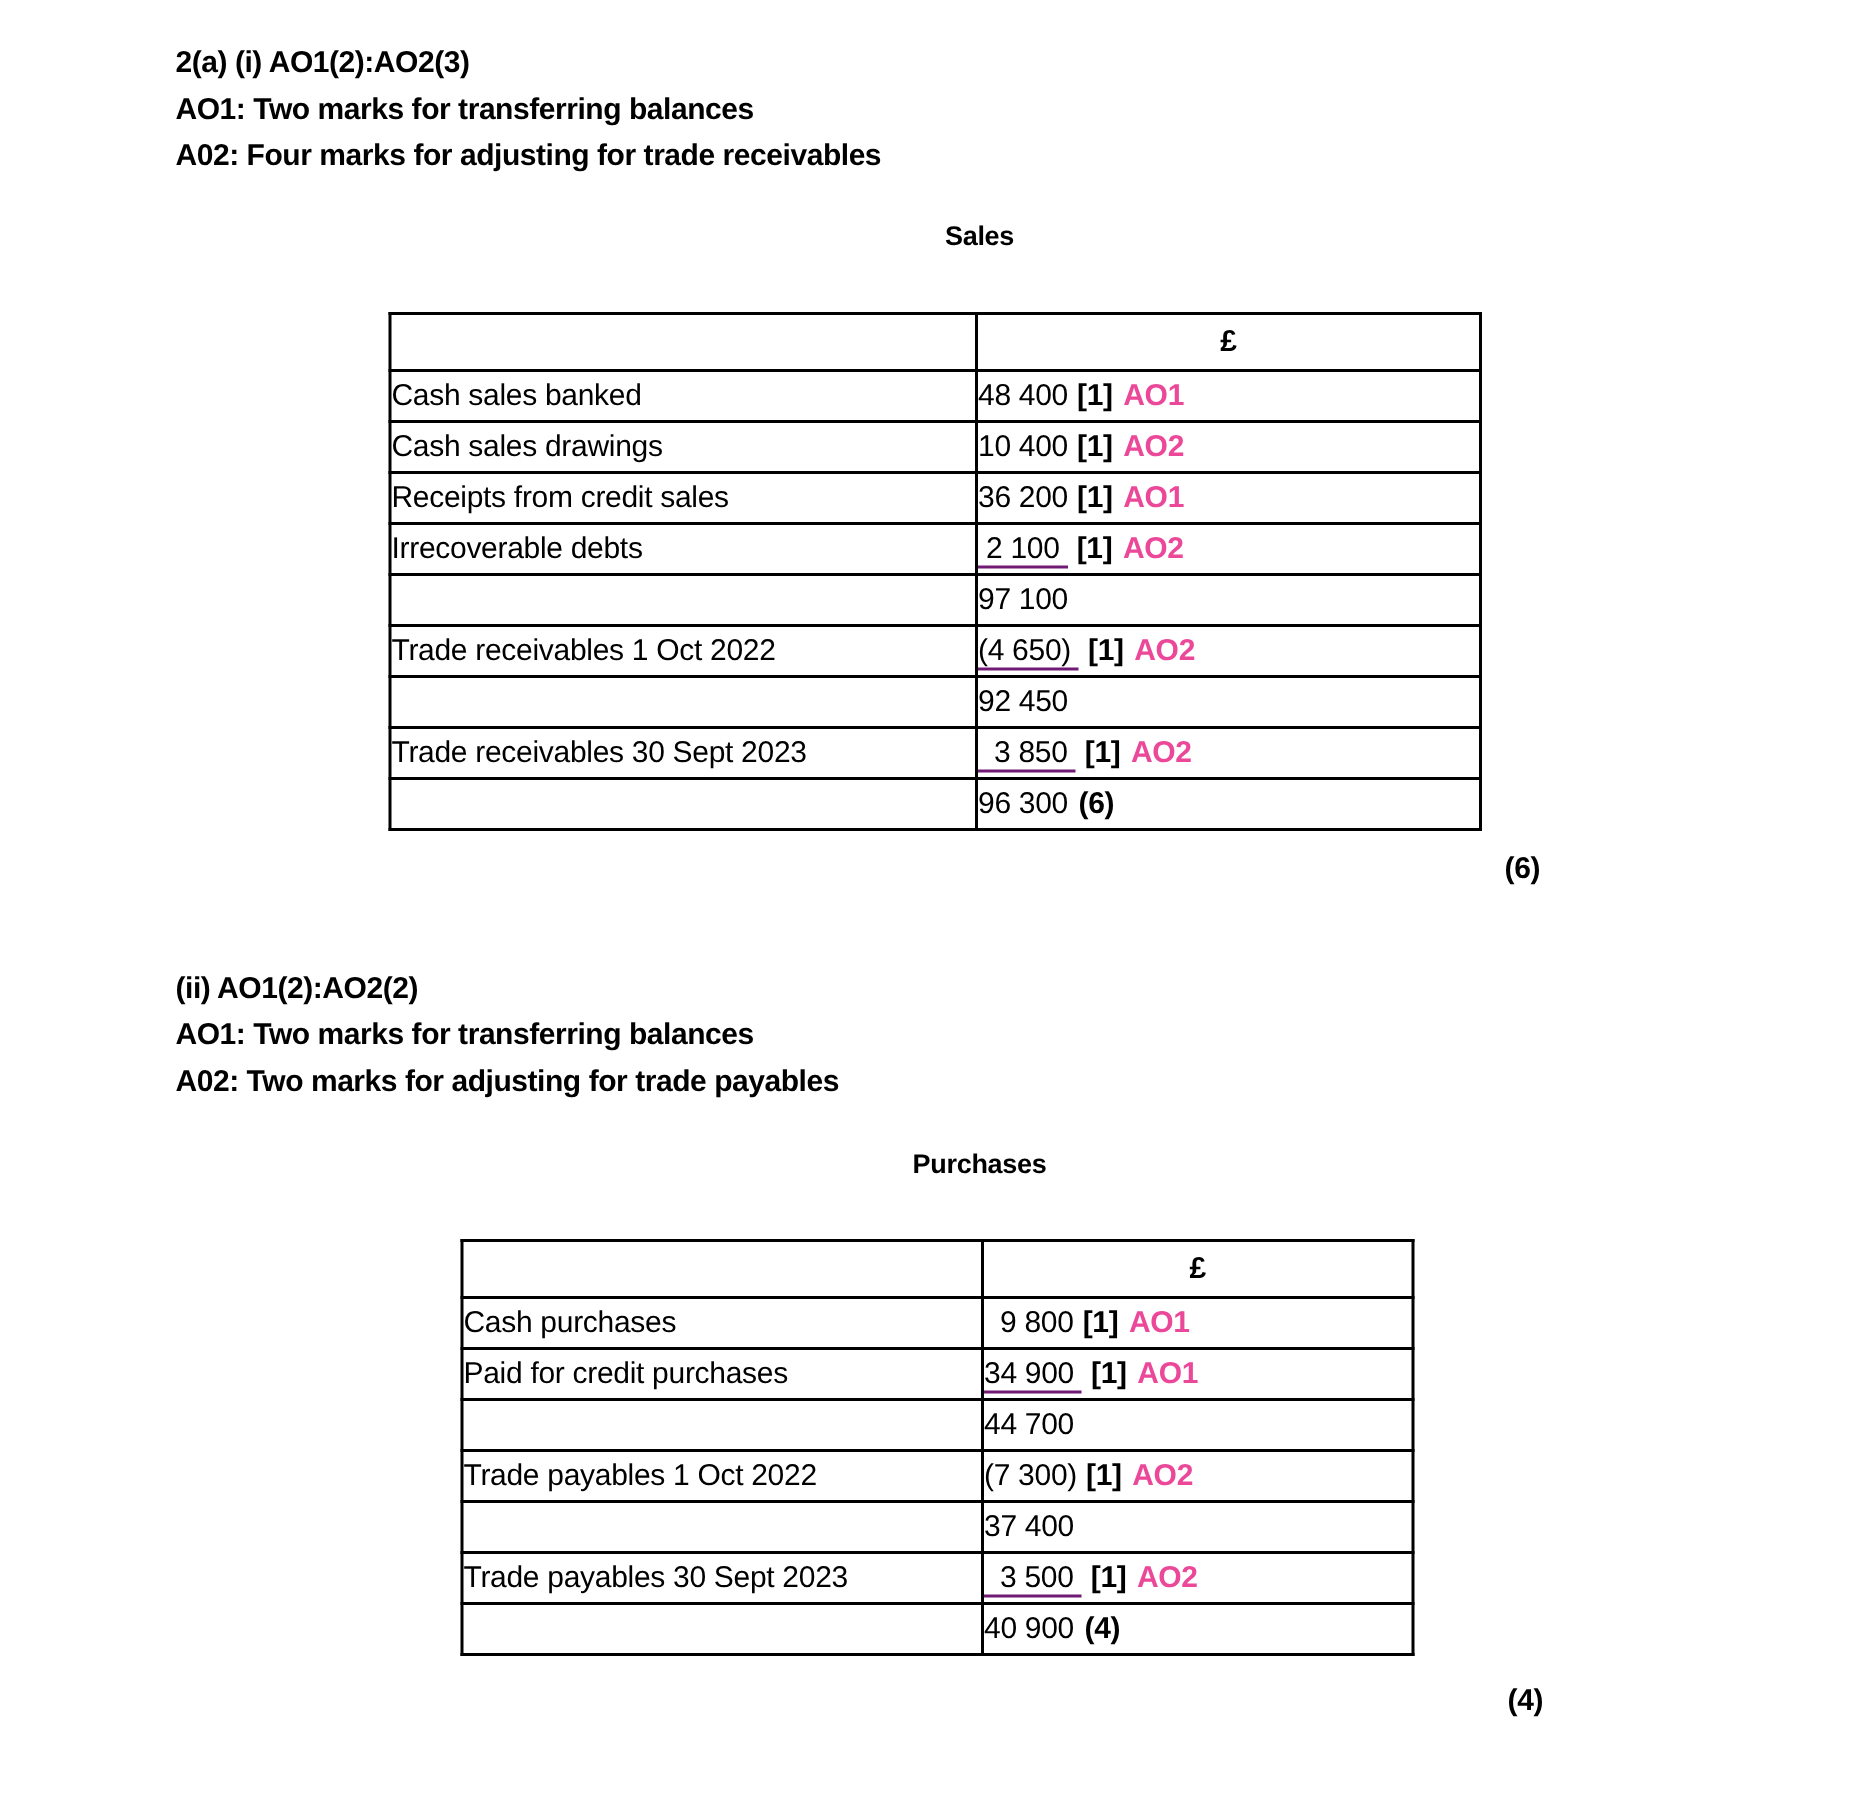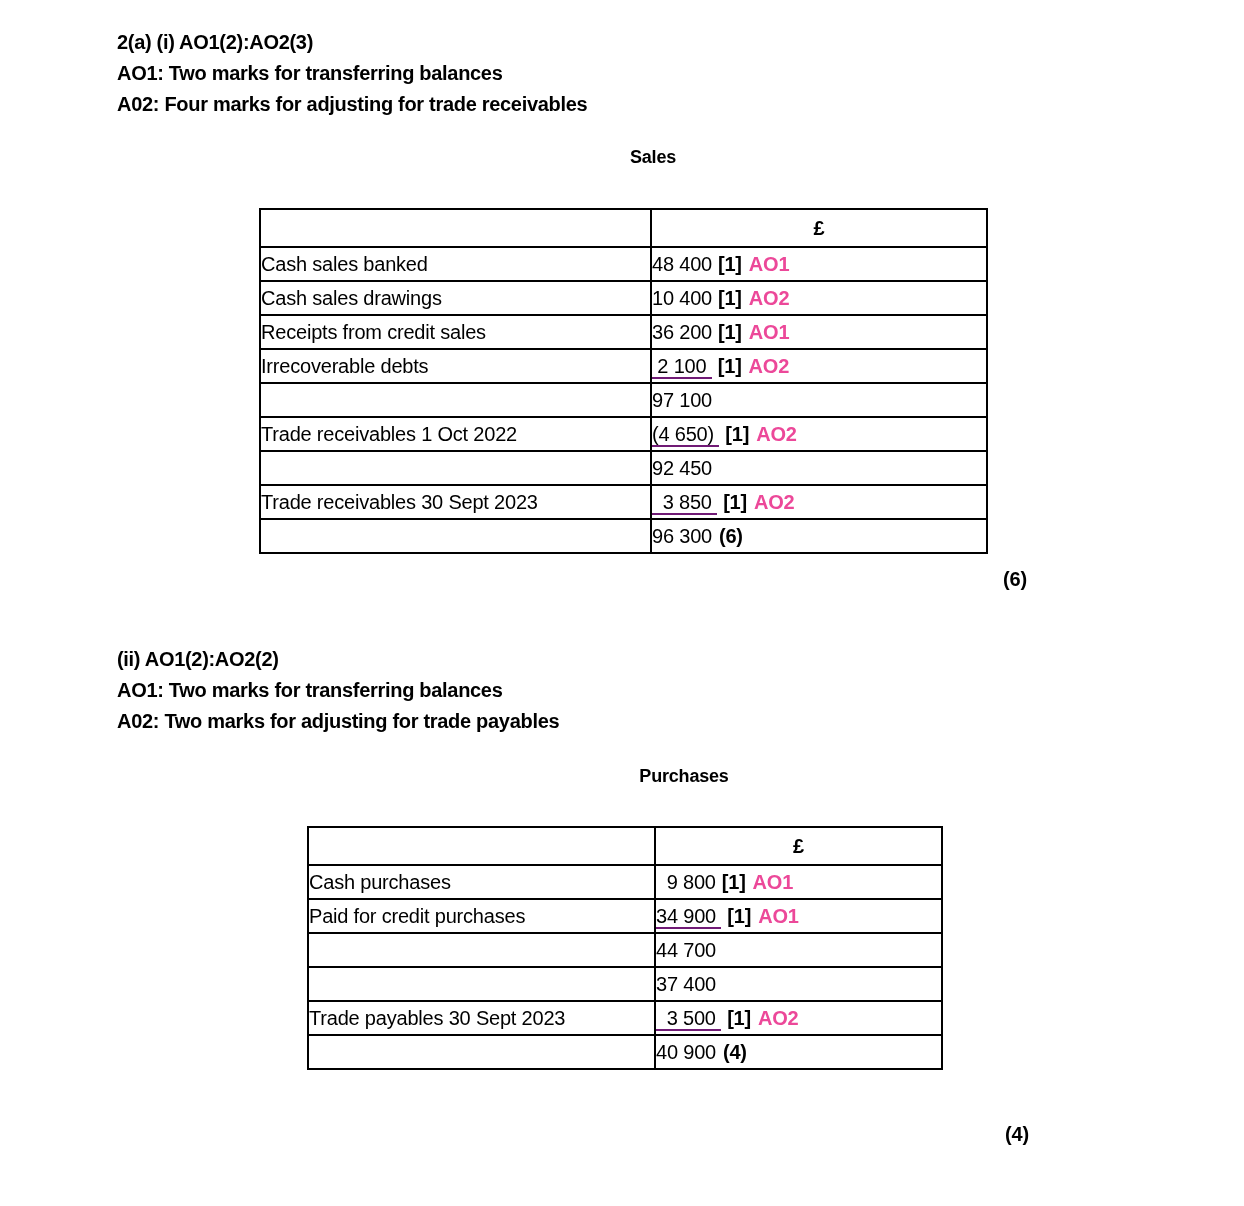"Purchases" .title-purchases { margin-left: 31px -> none }
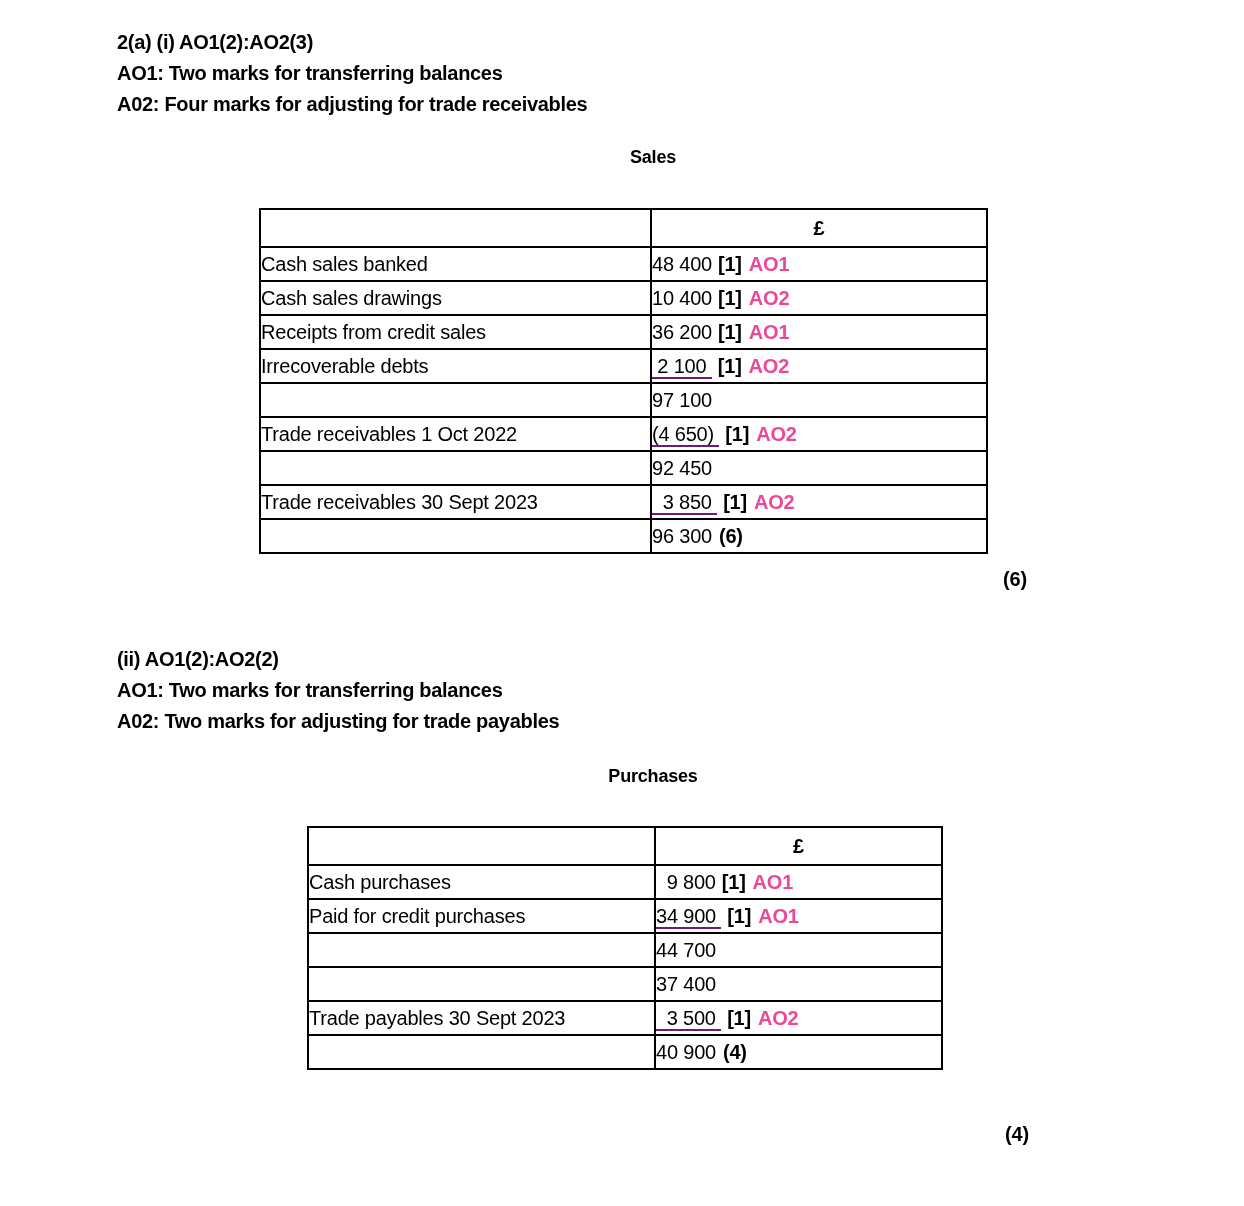"Trade payables 1 Oct 2022" tr { html: none -> <tr> <td>Trade payables 1 Oct 2022</td> <td><span>(7 300)</span><span>[1]</span><span>AO2</span></td> </tr> }
